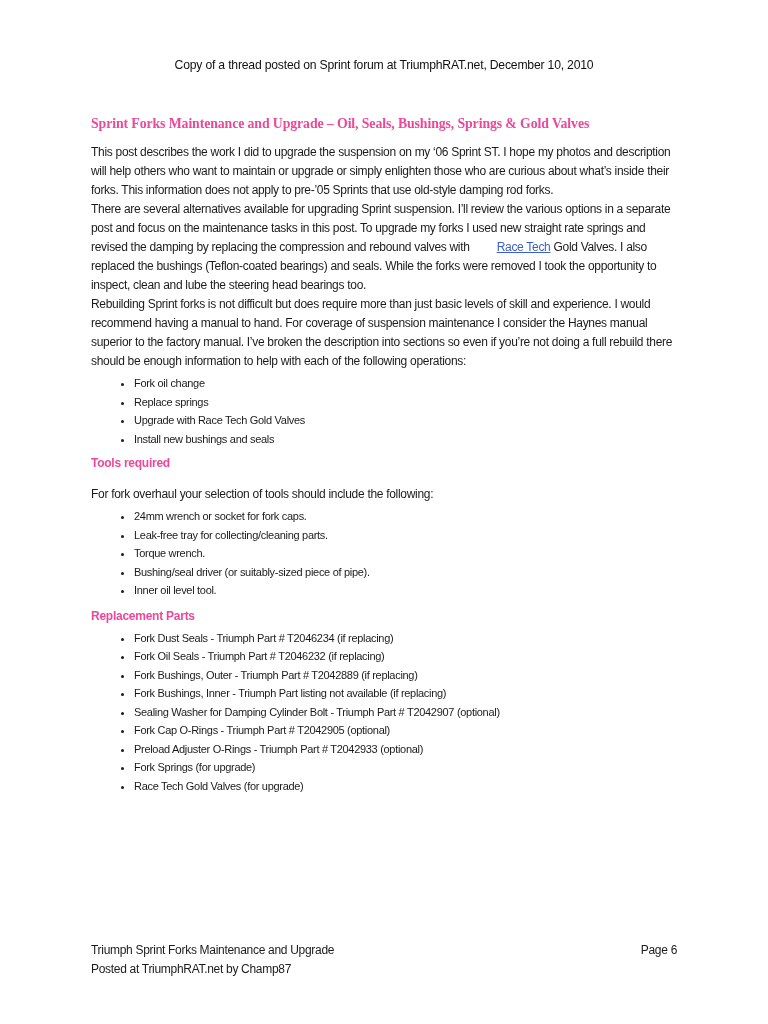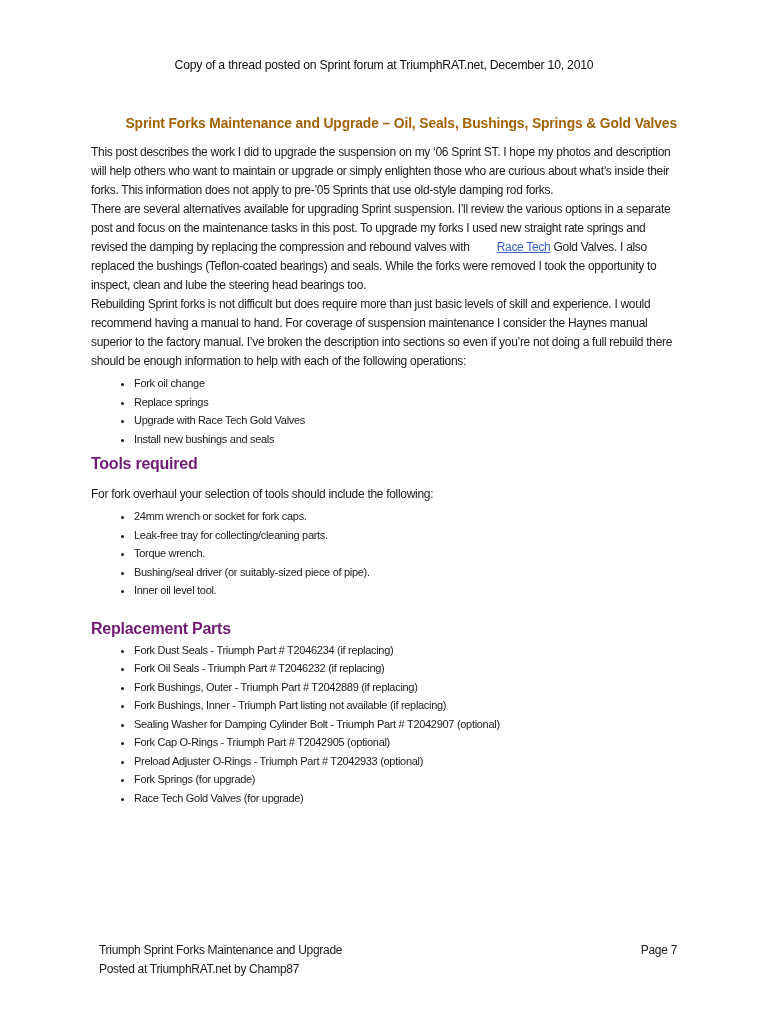"Sprint Forks Maintenance and Upgrade" .doc-title { color: #a16207 -> #ec4899; font-family: Liberation Sans, sans-serif -> Liberation Serif, serif; text-align: right -> none }
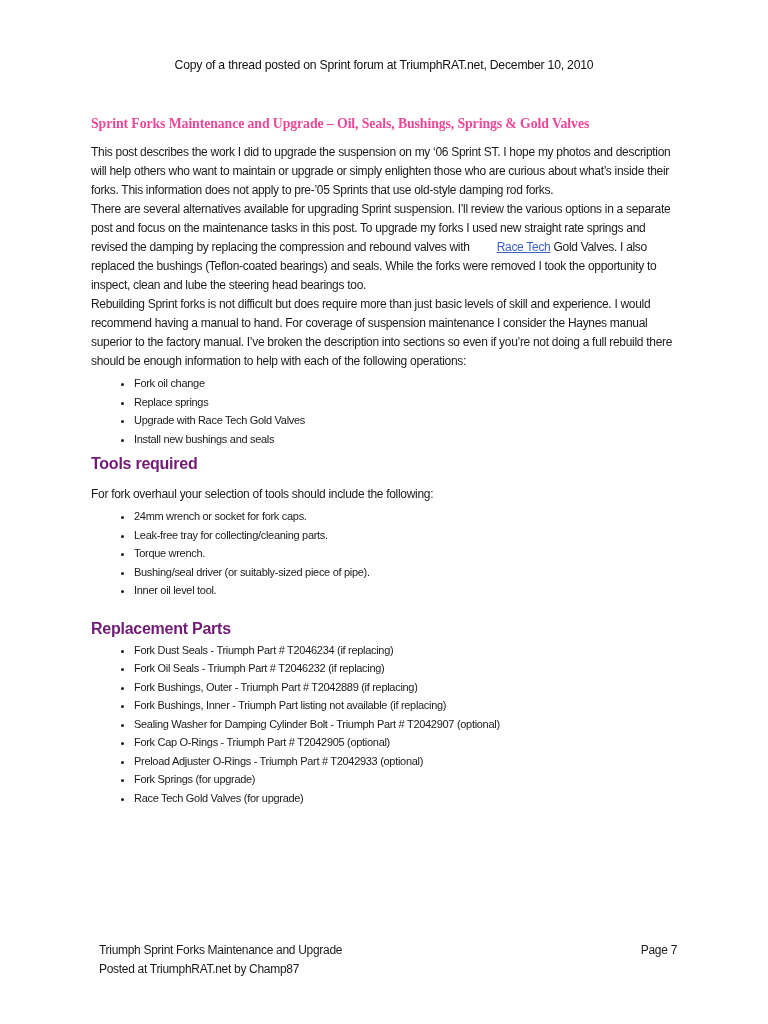"Tools required" .section-heading { color: #701a75 -> #ec4899; font-size: 16px -> 12px }
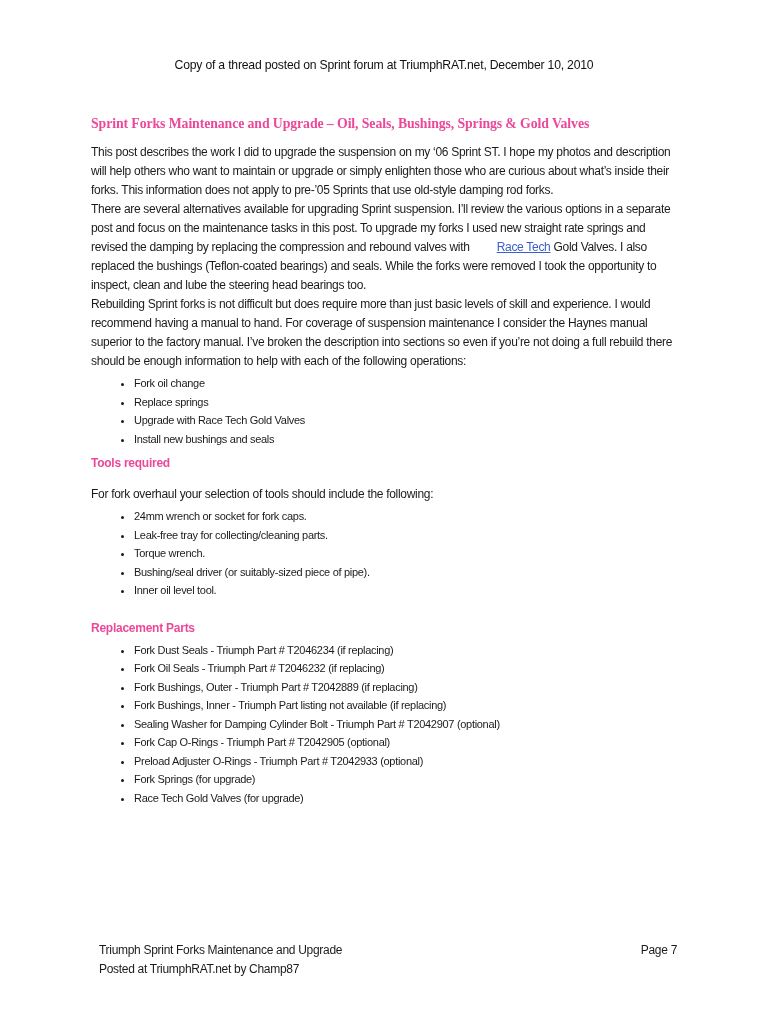"Replacement Parts" .h-parts { margin-top: 19px -> 7px }
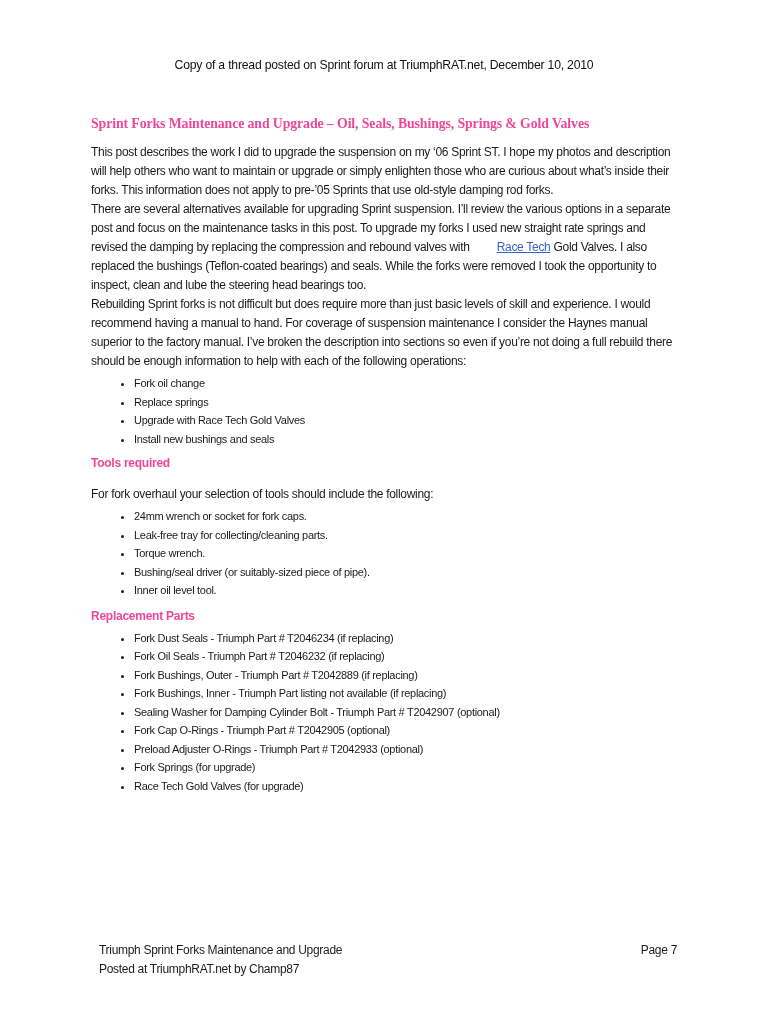"Triumph Sprint Forks Maintenance and" .footer { left: 99px -> 91px }
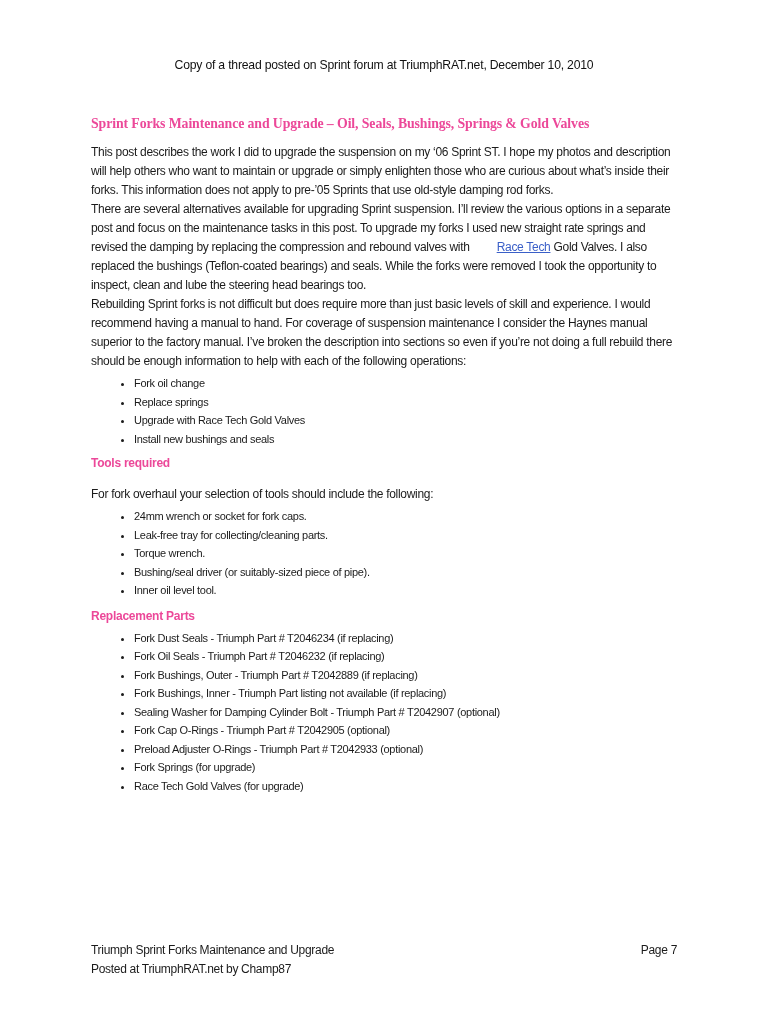"Page 7" div.footer-page { text: 7 -> 6 }
